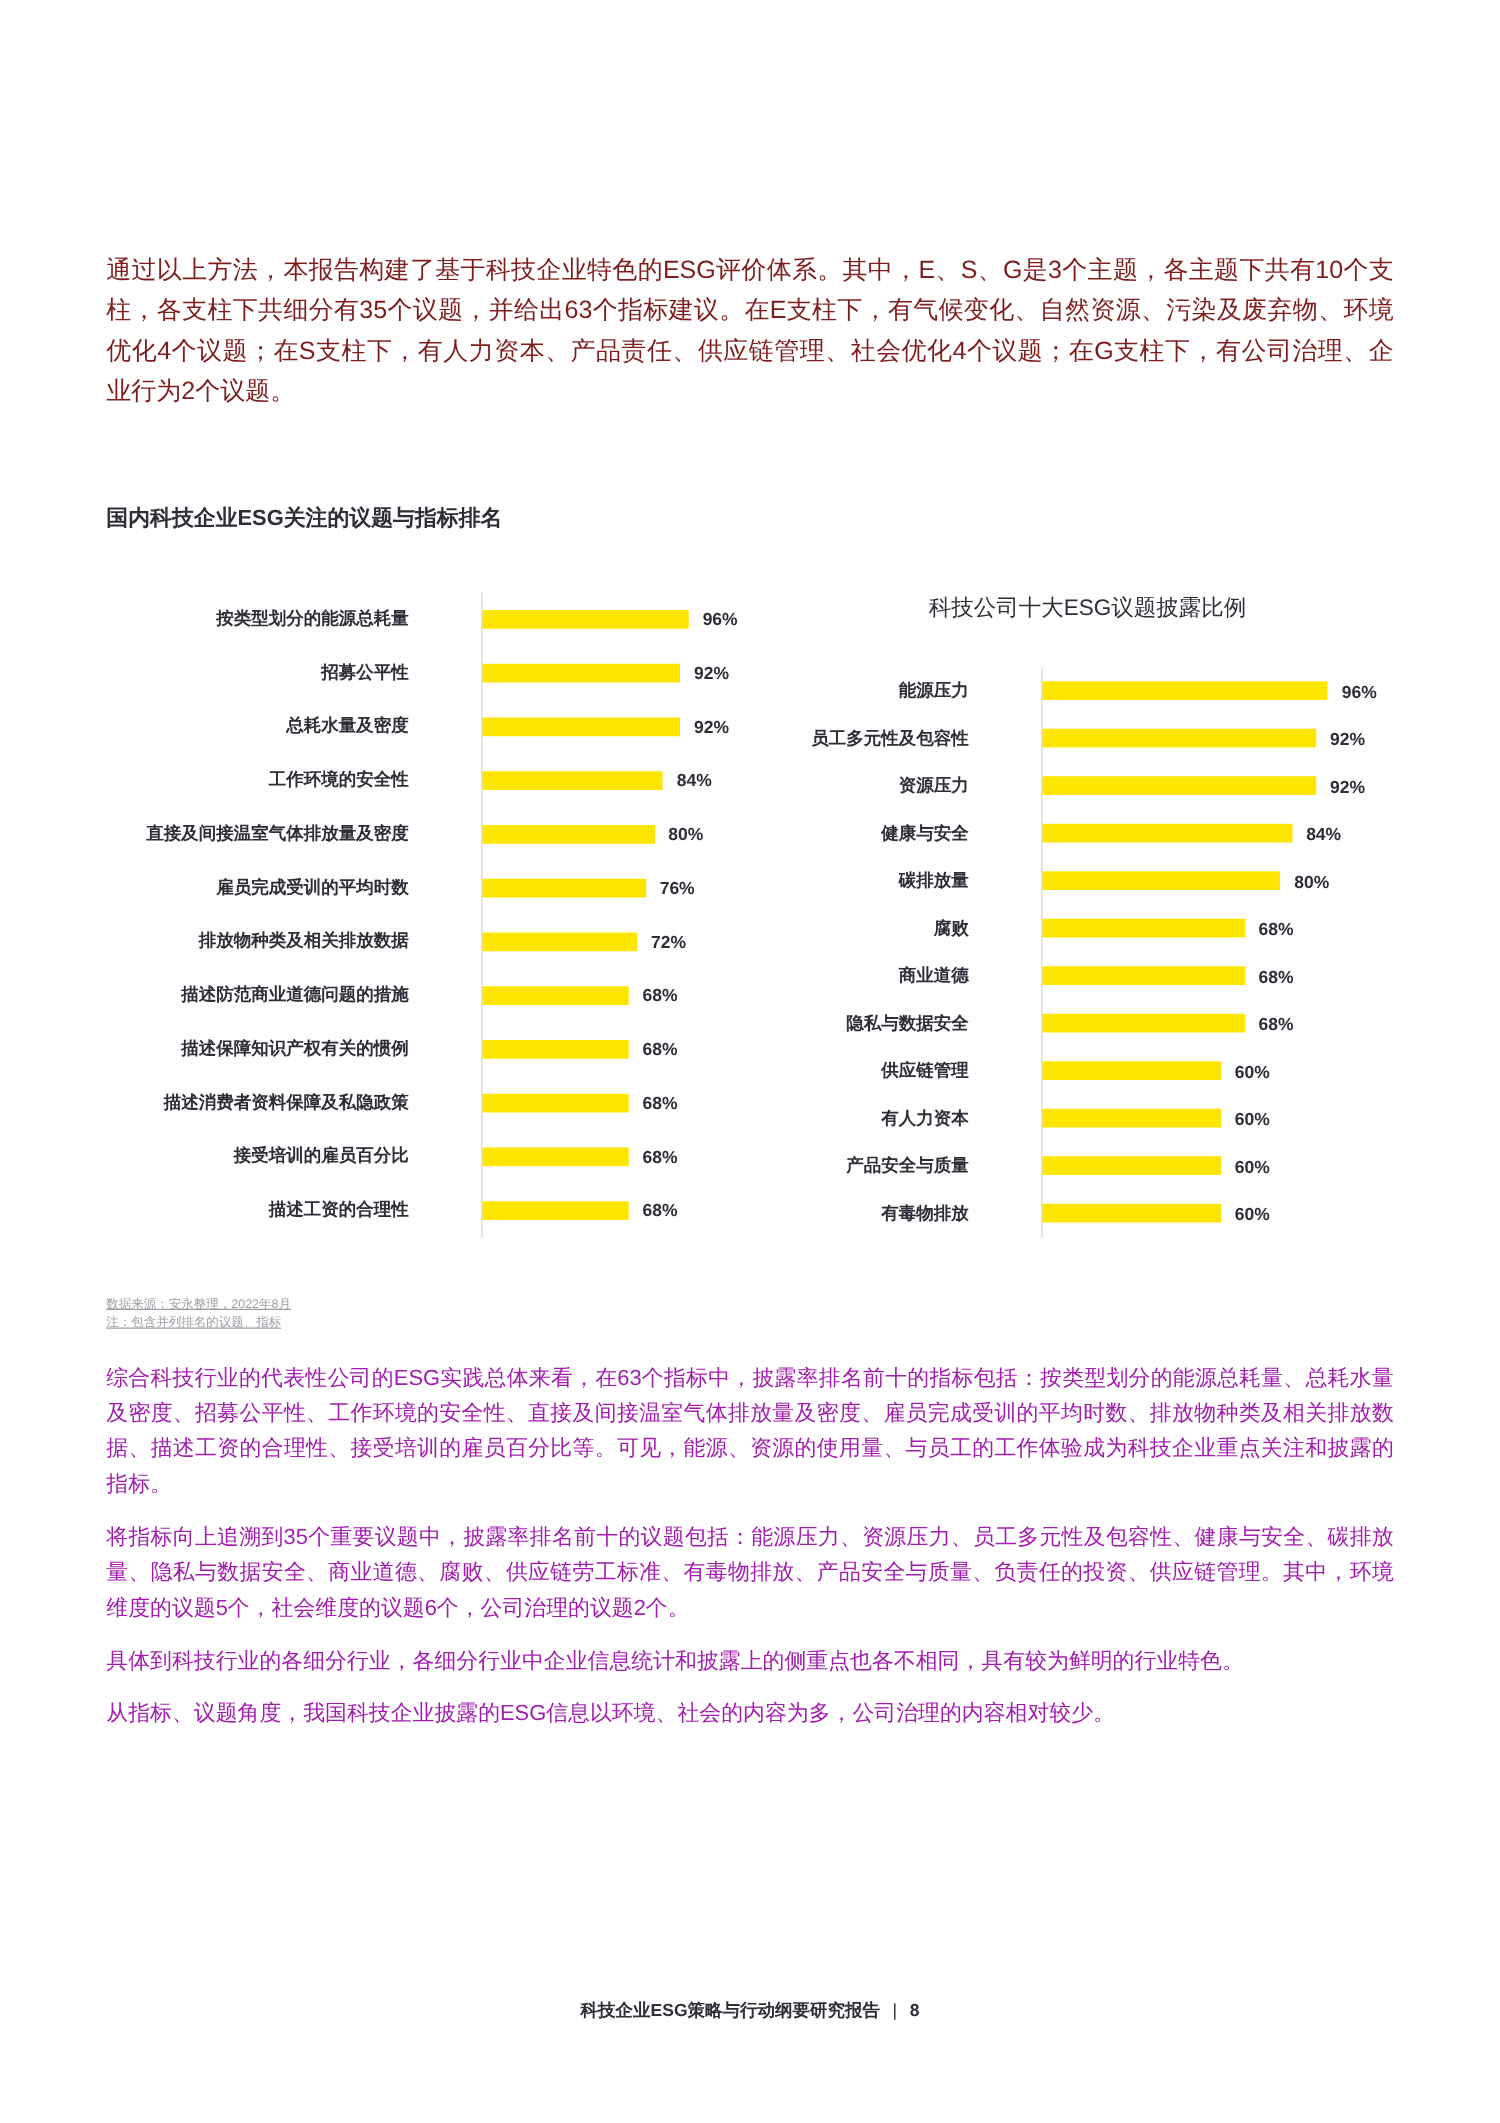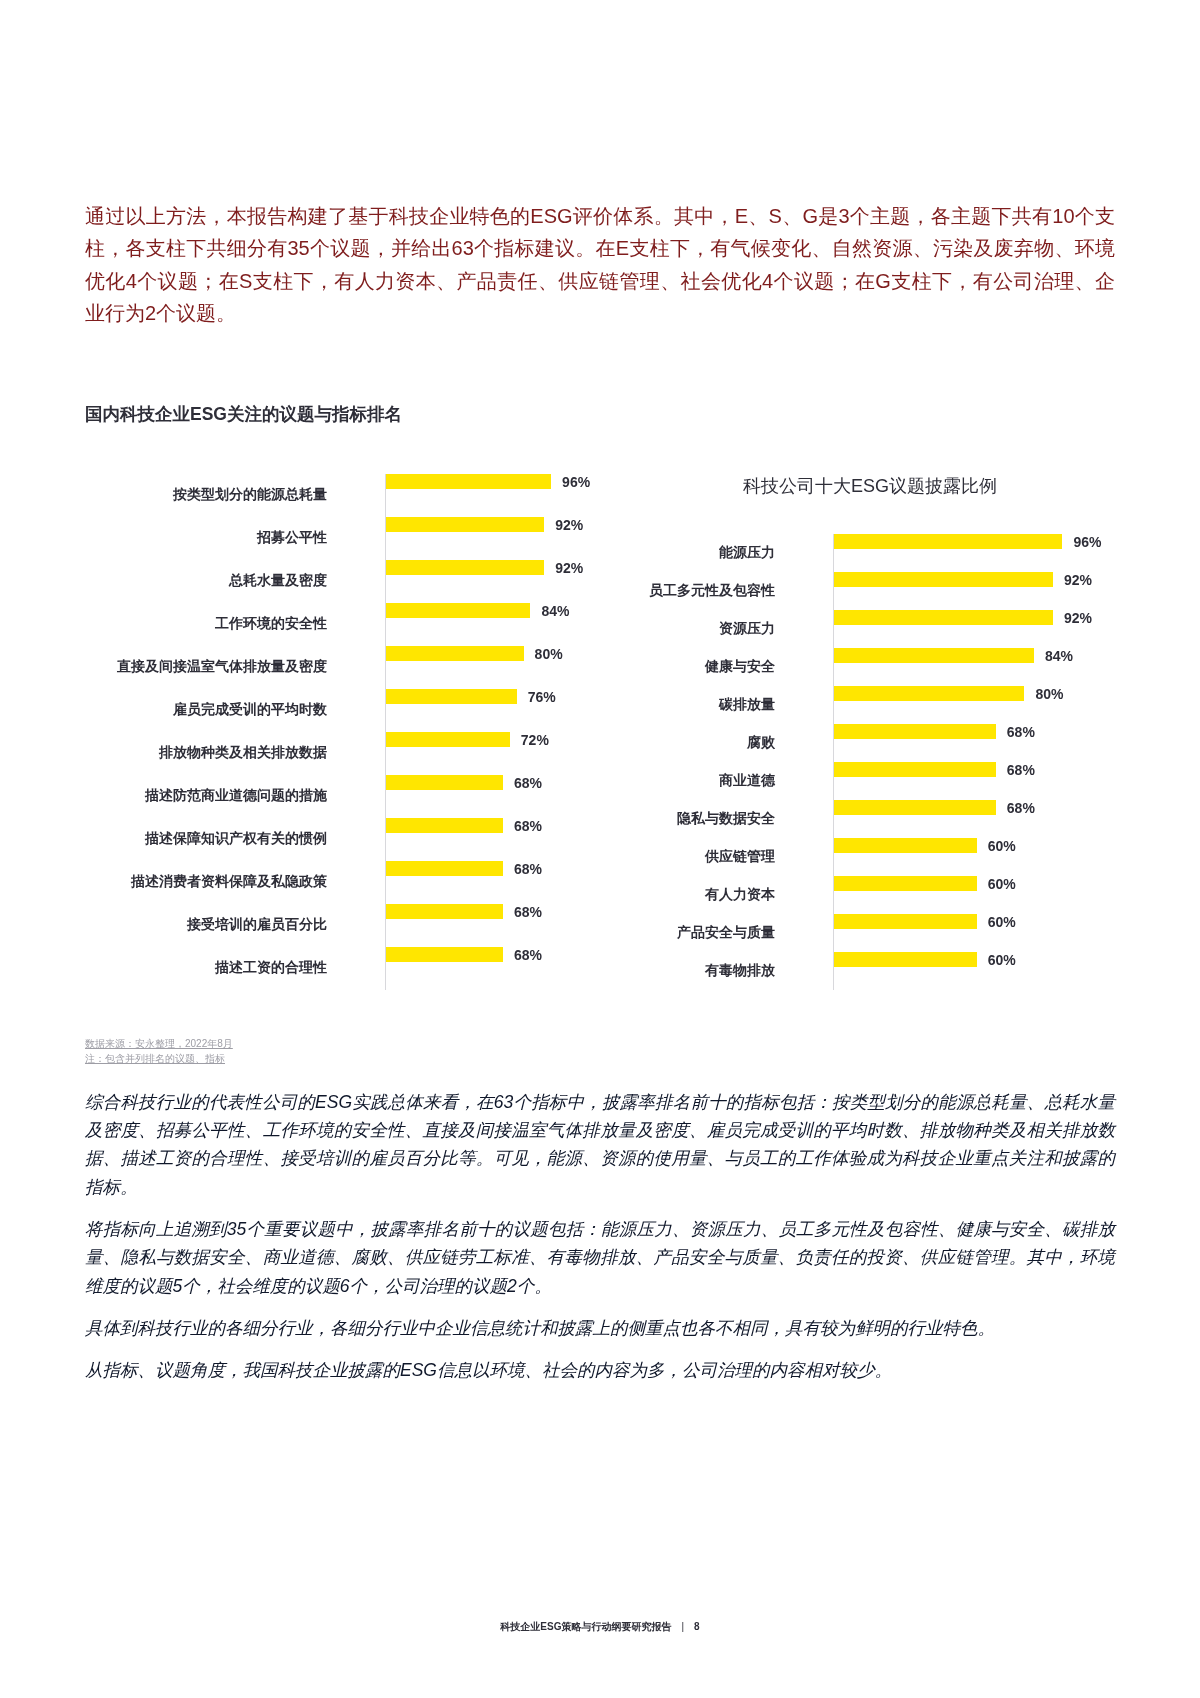"96%" .bar-area { align-items: flex-start -> center }
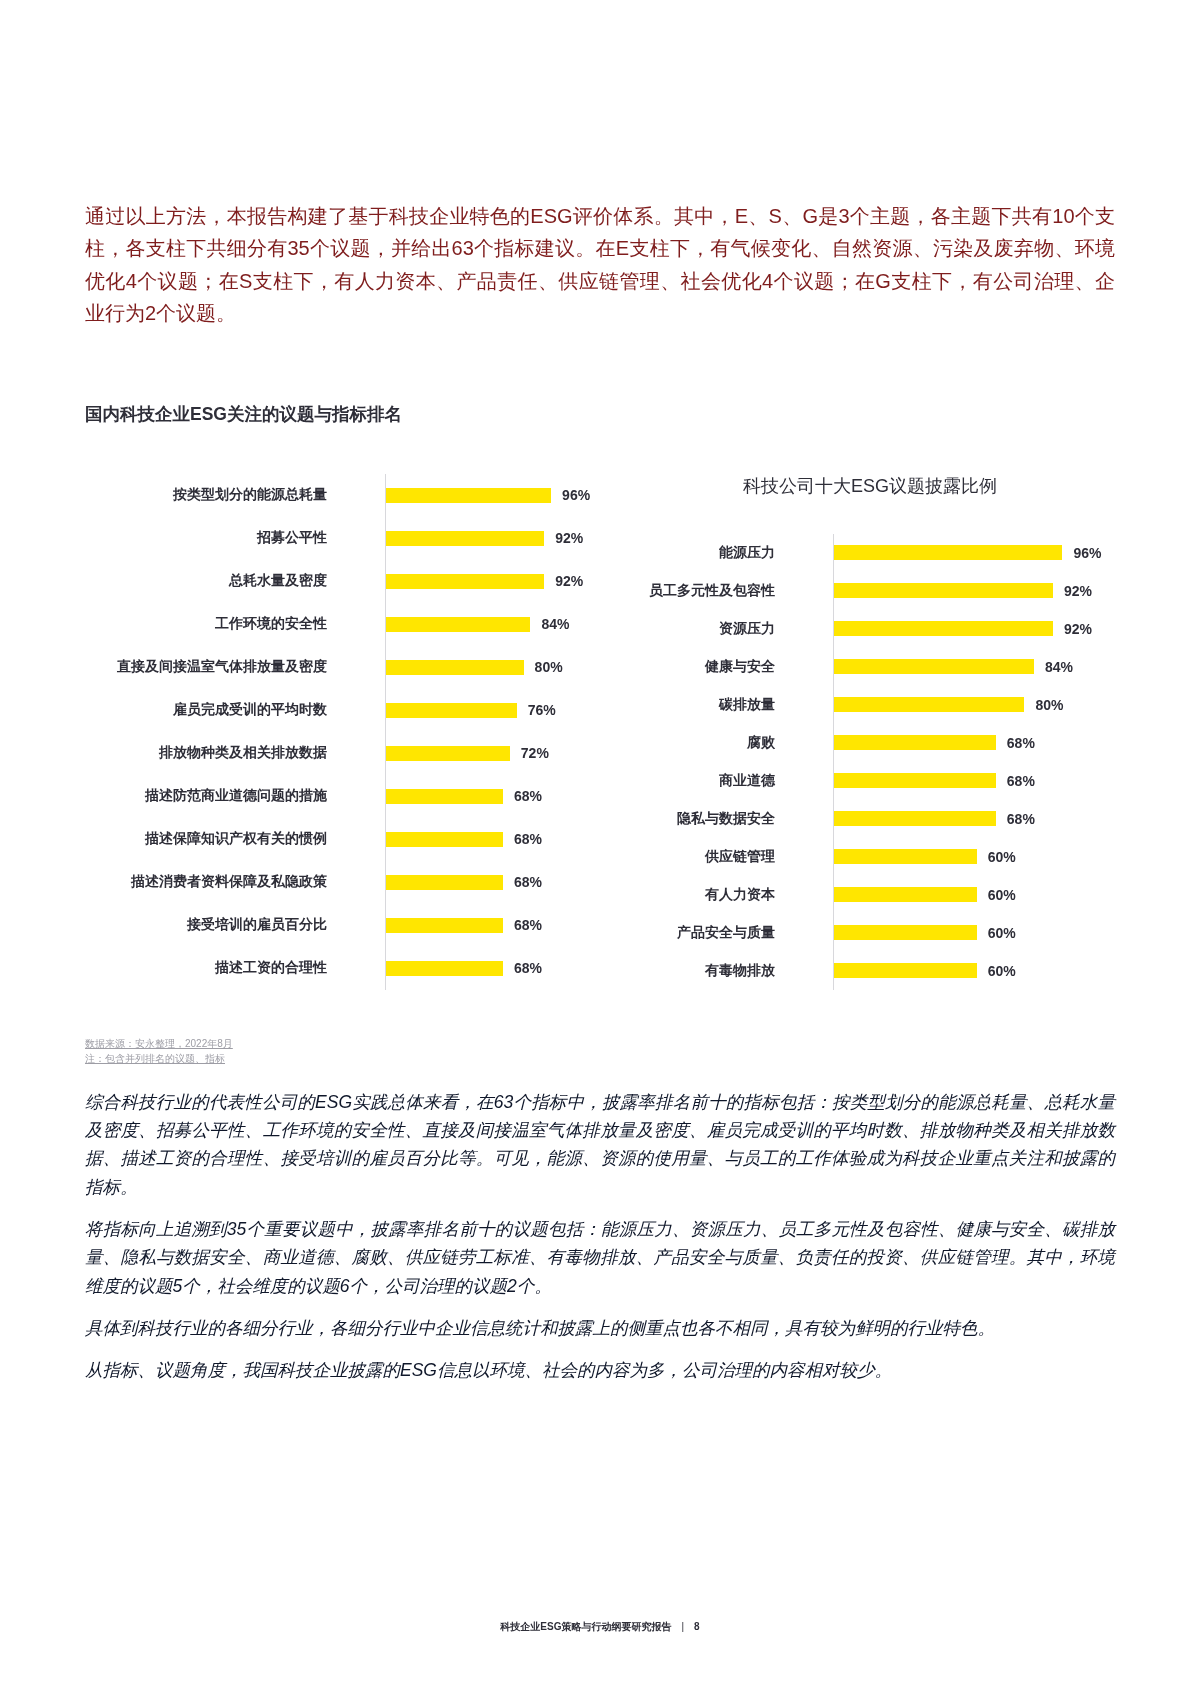"综合科技行业的代表性公司的ESG实践总体来看，在63个指标中，披露率排名前十的指" .body-paragraphs p { color: #0f172a -> #a21caf; font-style: italic -> none }
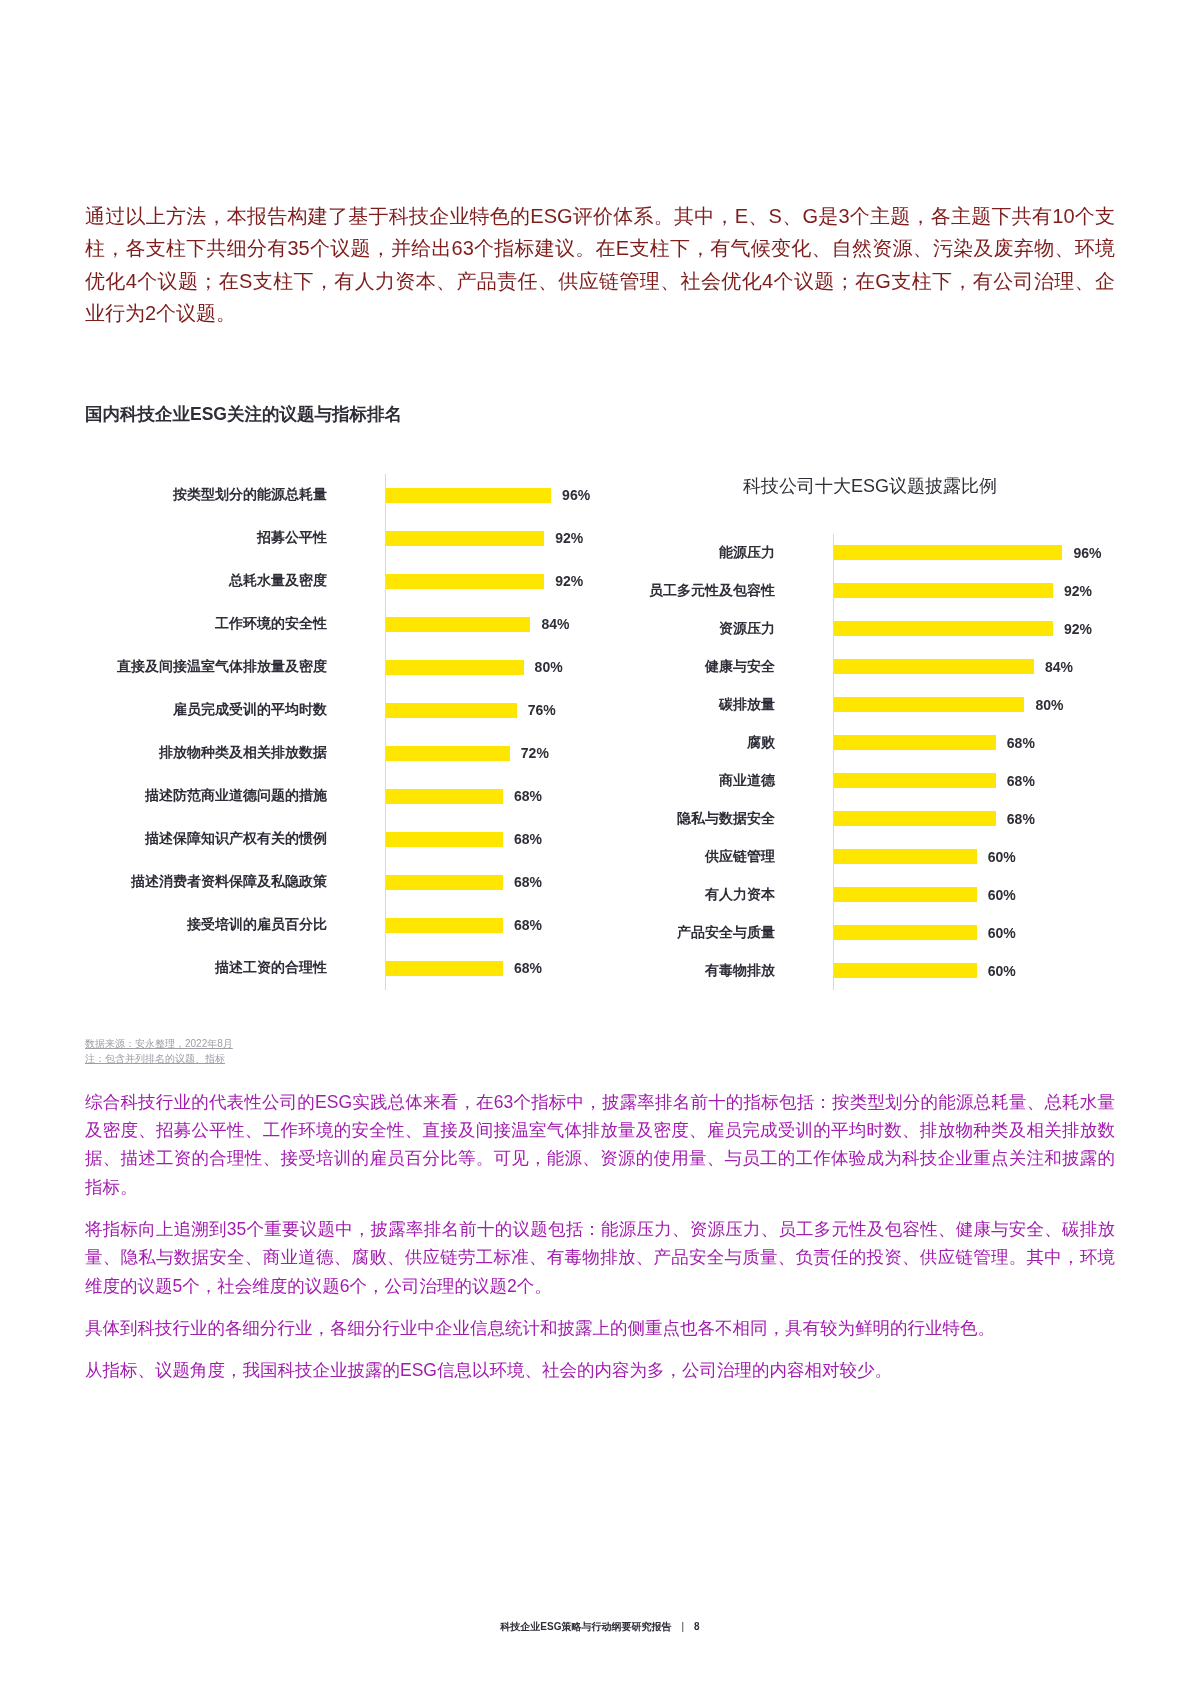"科技企业ESG策略与行动纲要研究报告 | 8" .page-footer { bottom: 64px -> 80px; font-size: 10px -> 14px }
